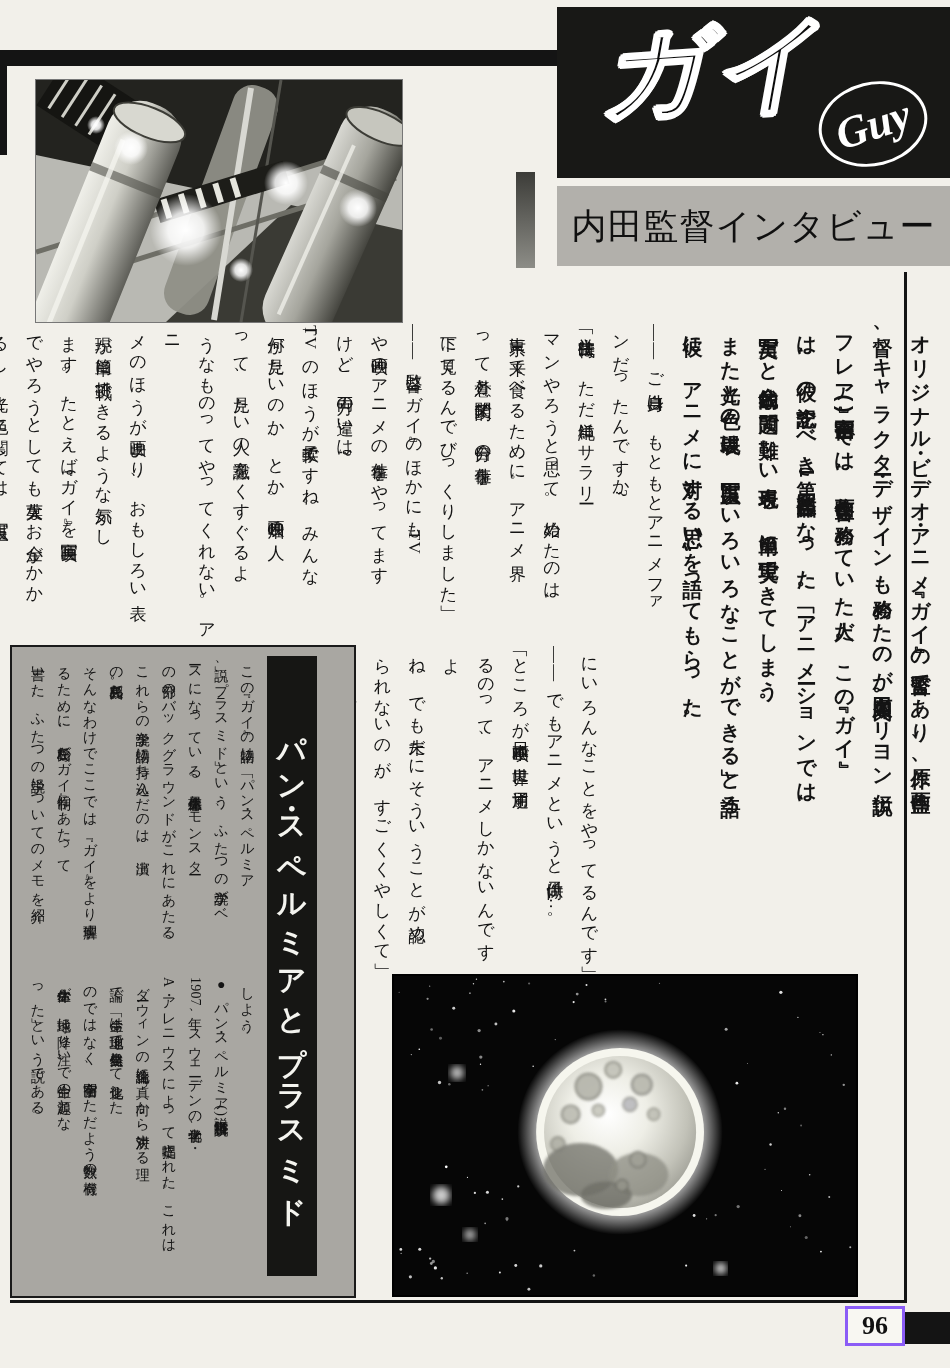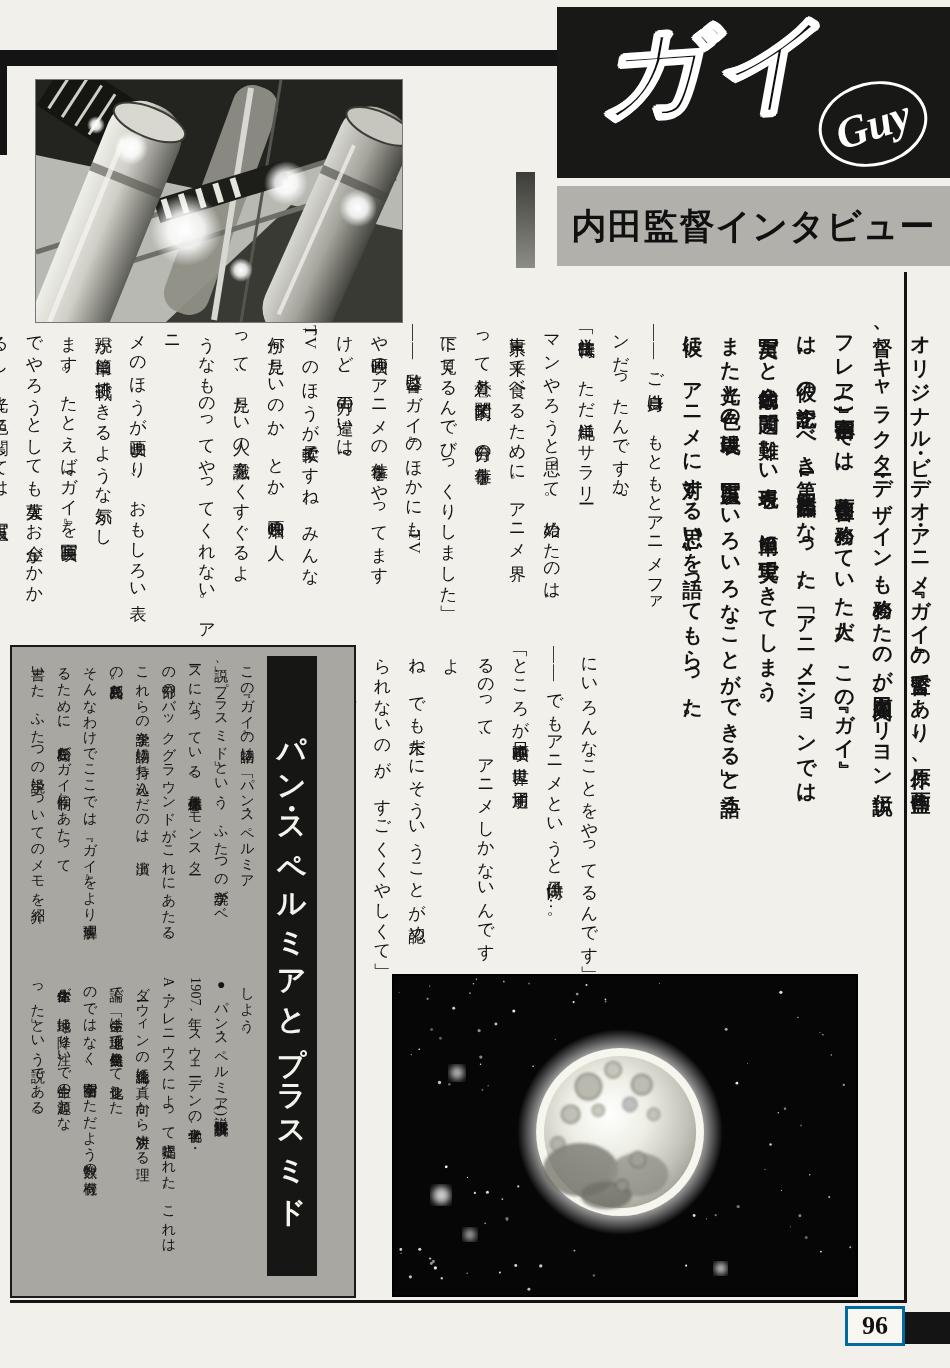"内田監督インタビュー" .header-title { font-weight: 700 -> 400 }
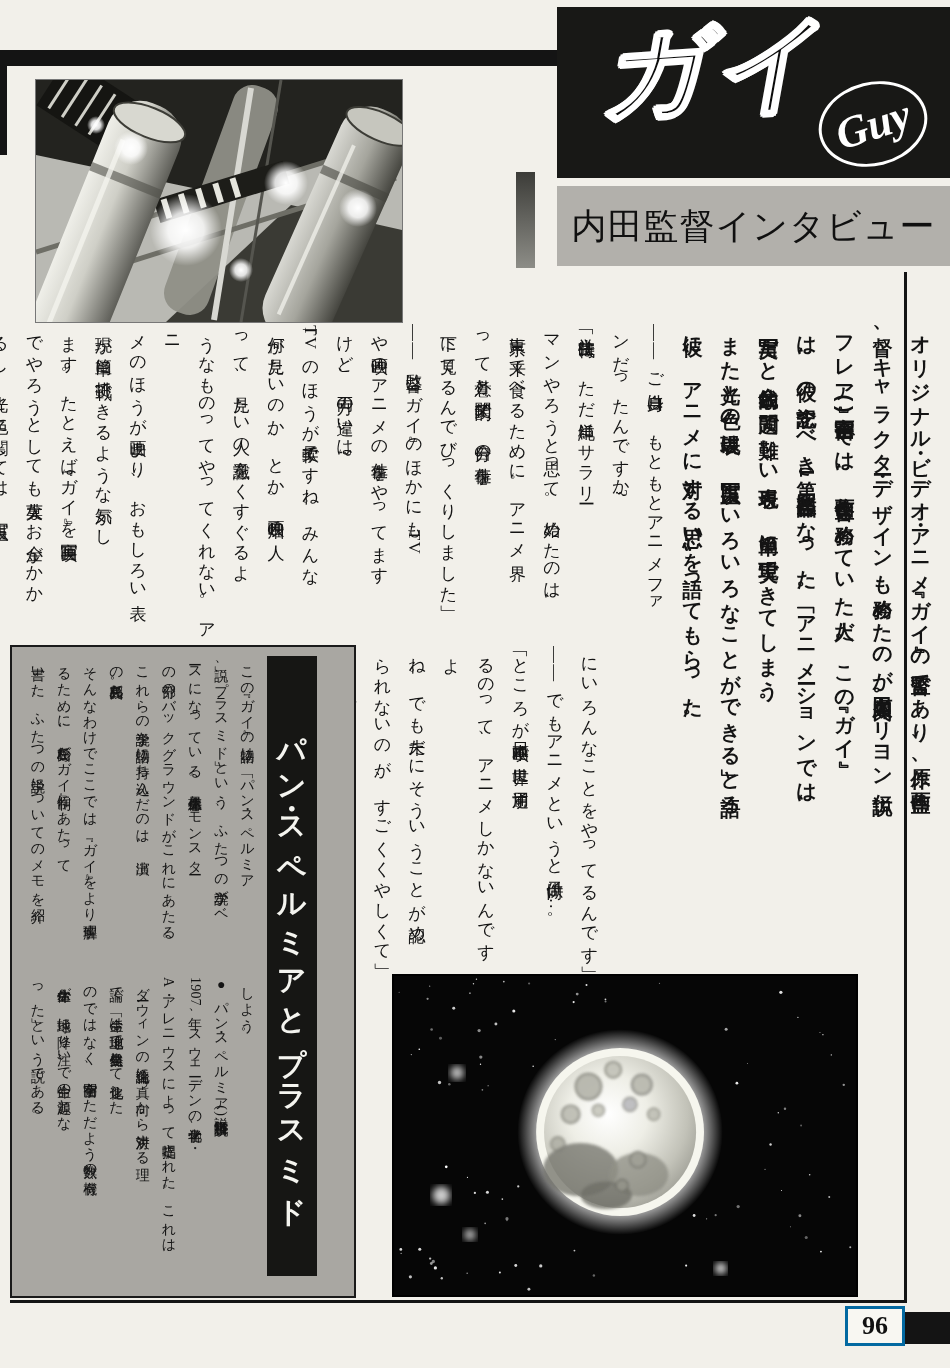"96" .pagenum-box { border: 3px solid #0369a1 -> 3px solid #8b5cf6 }
